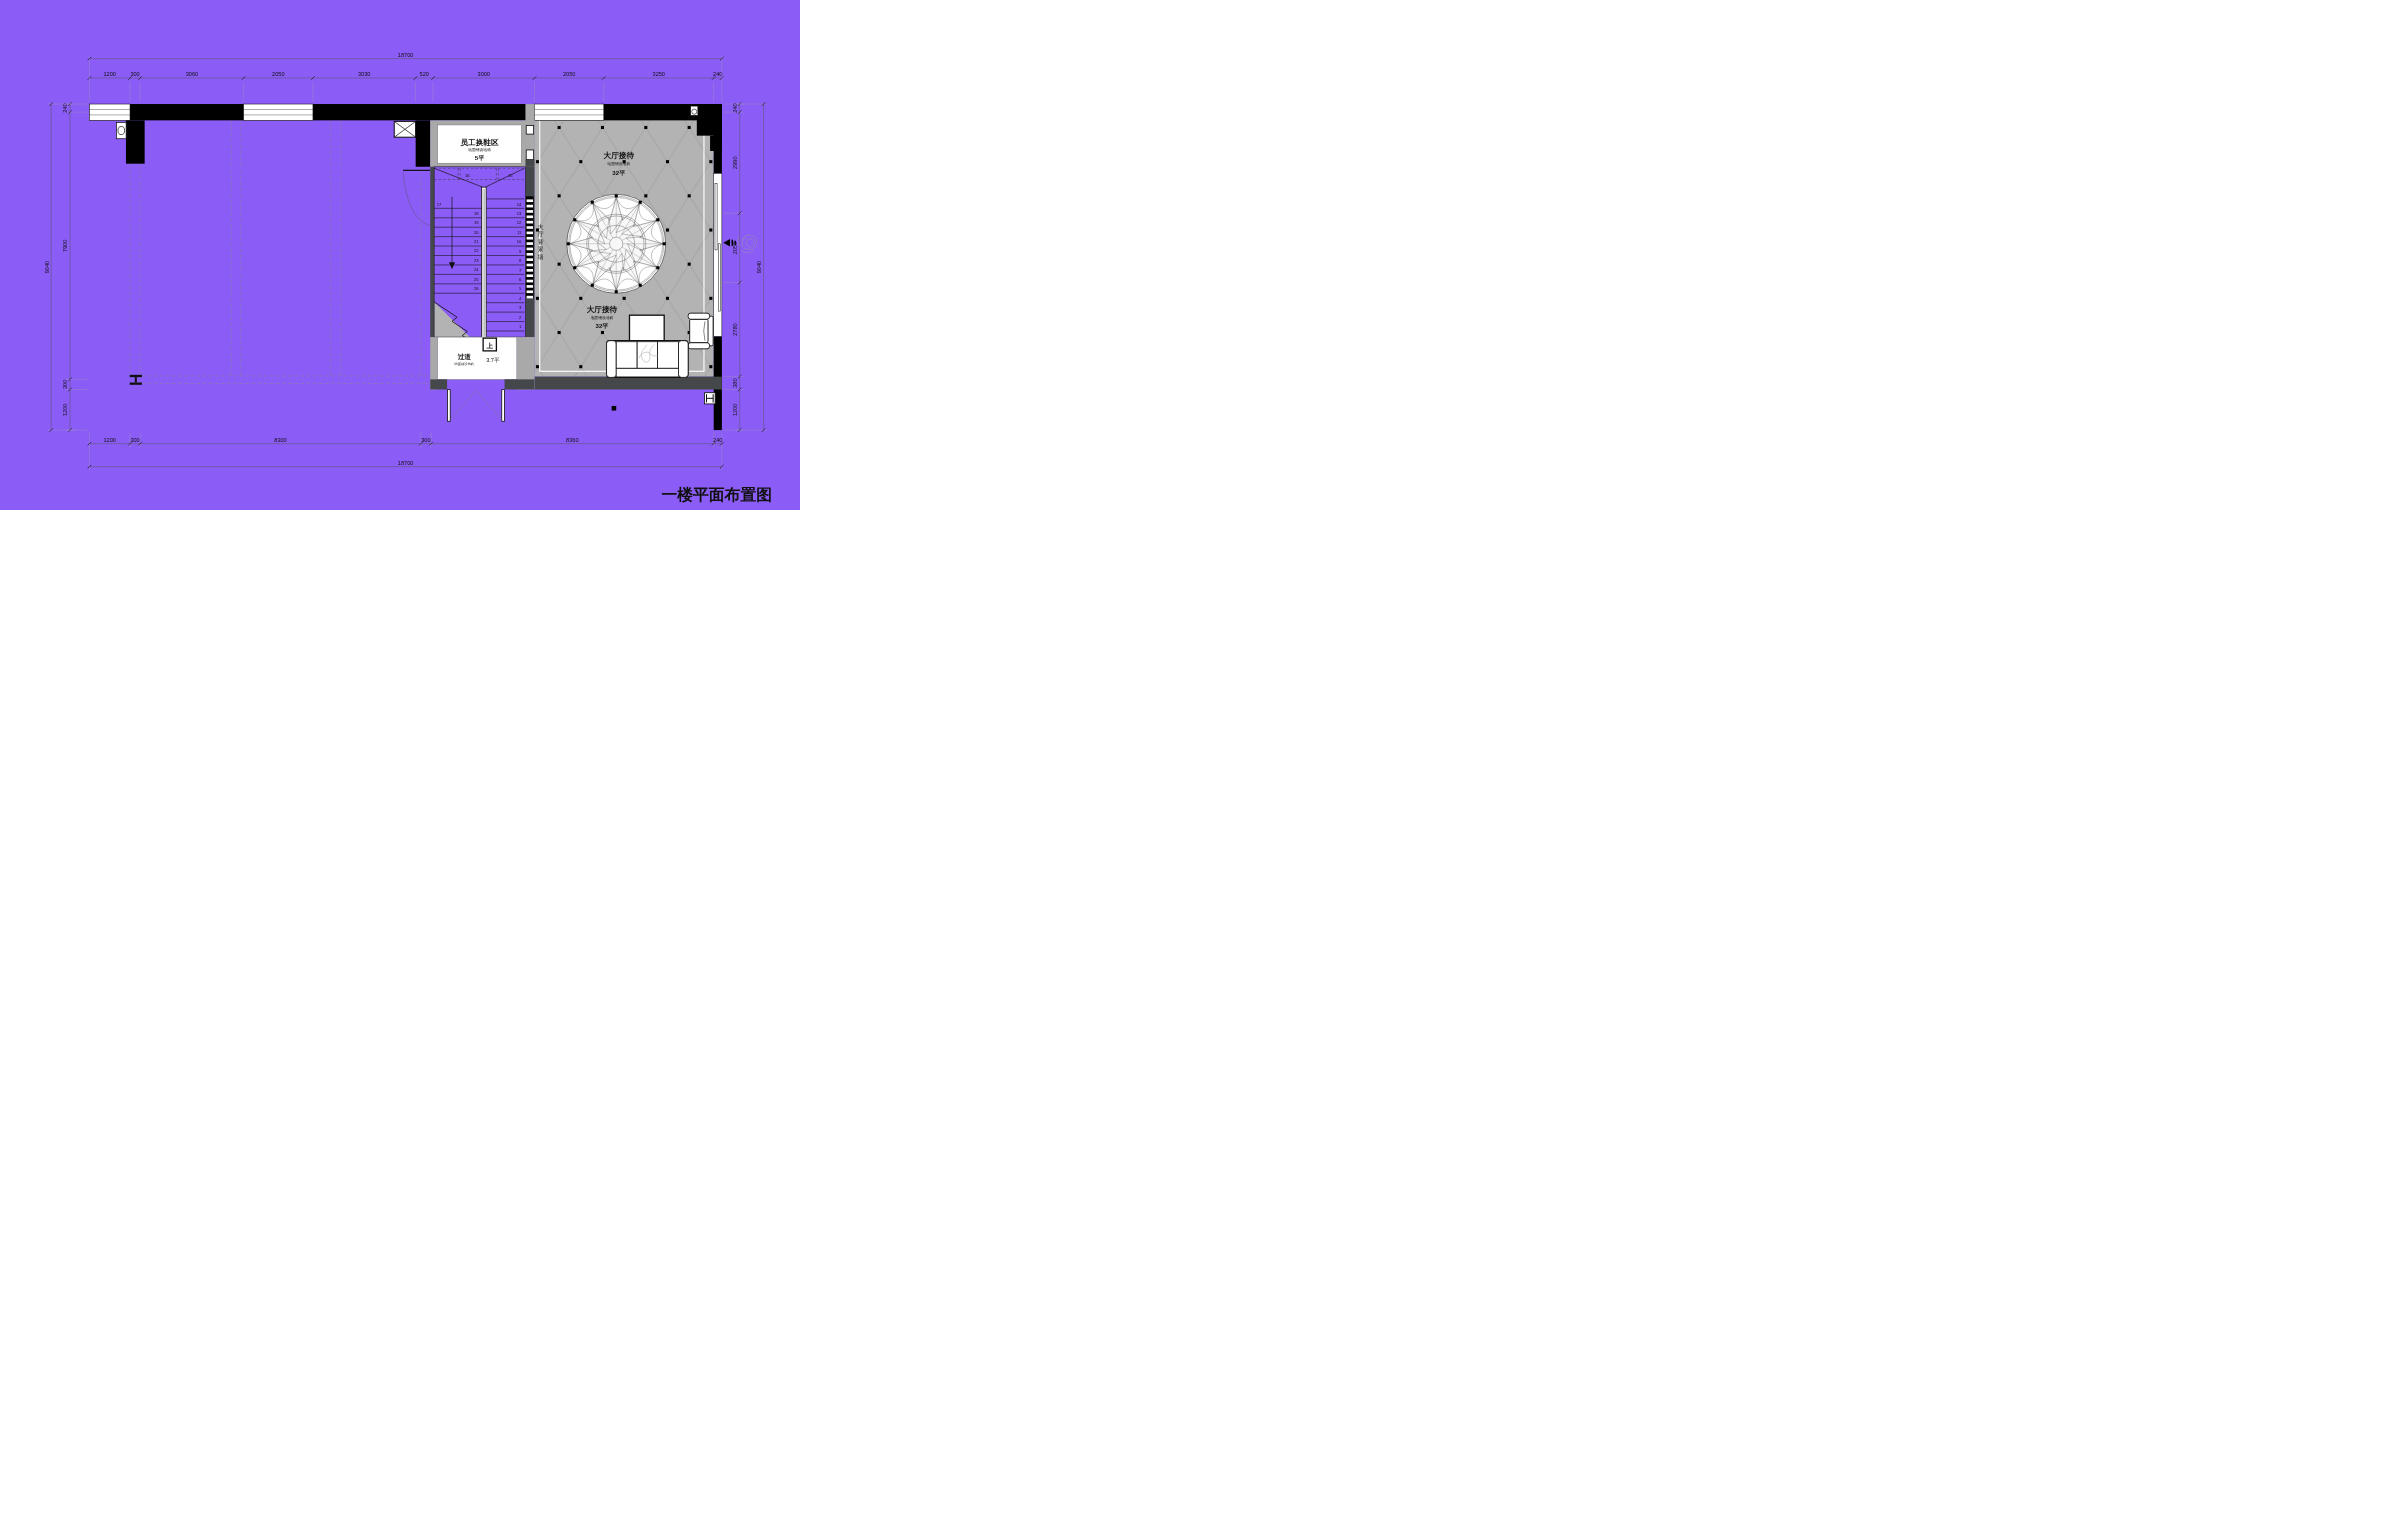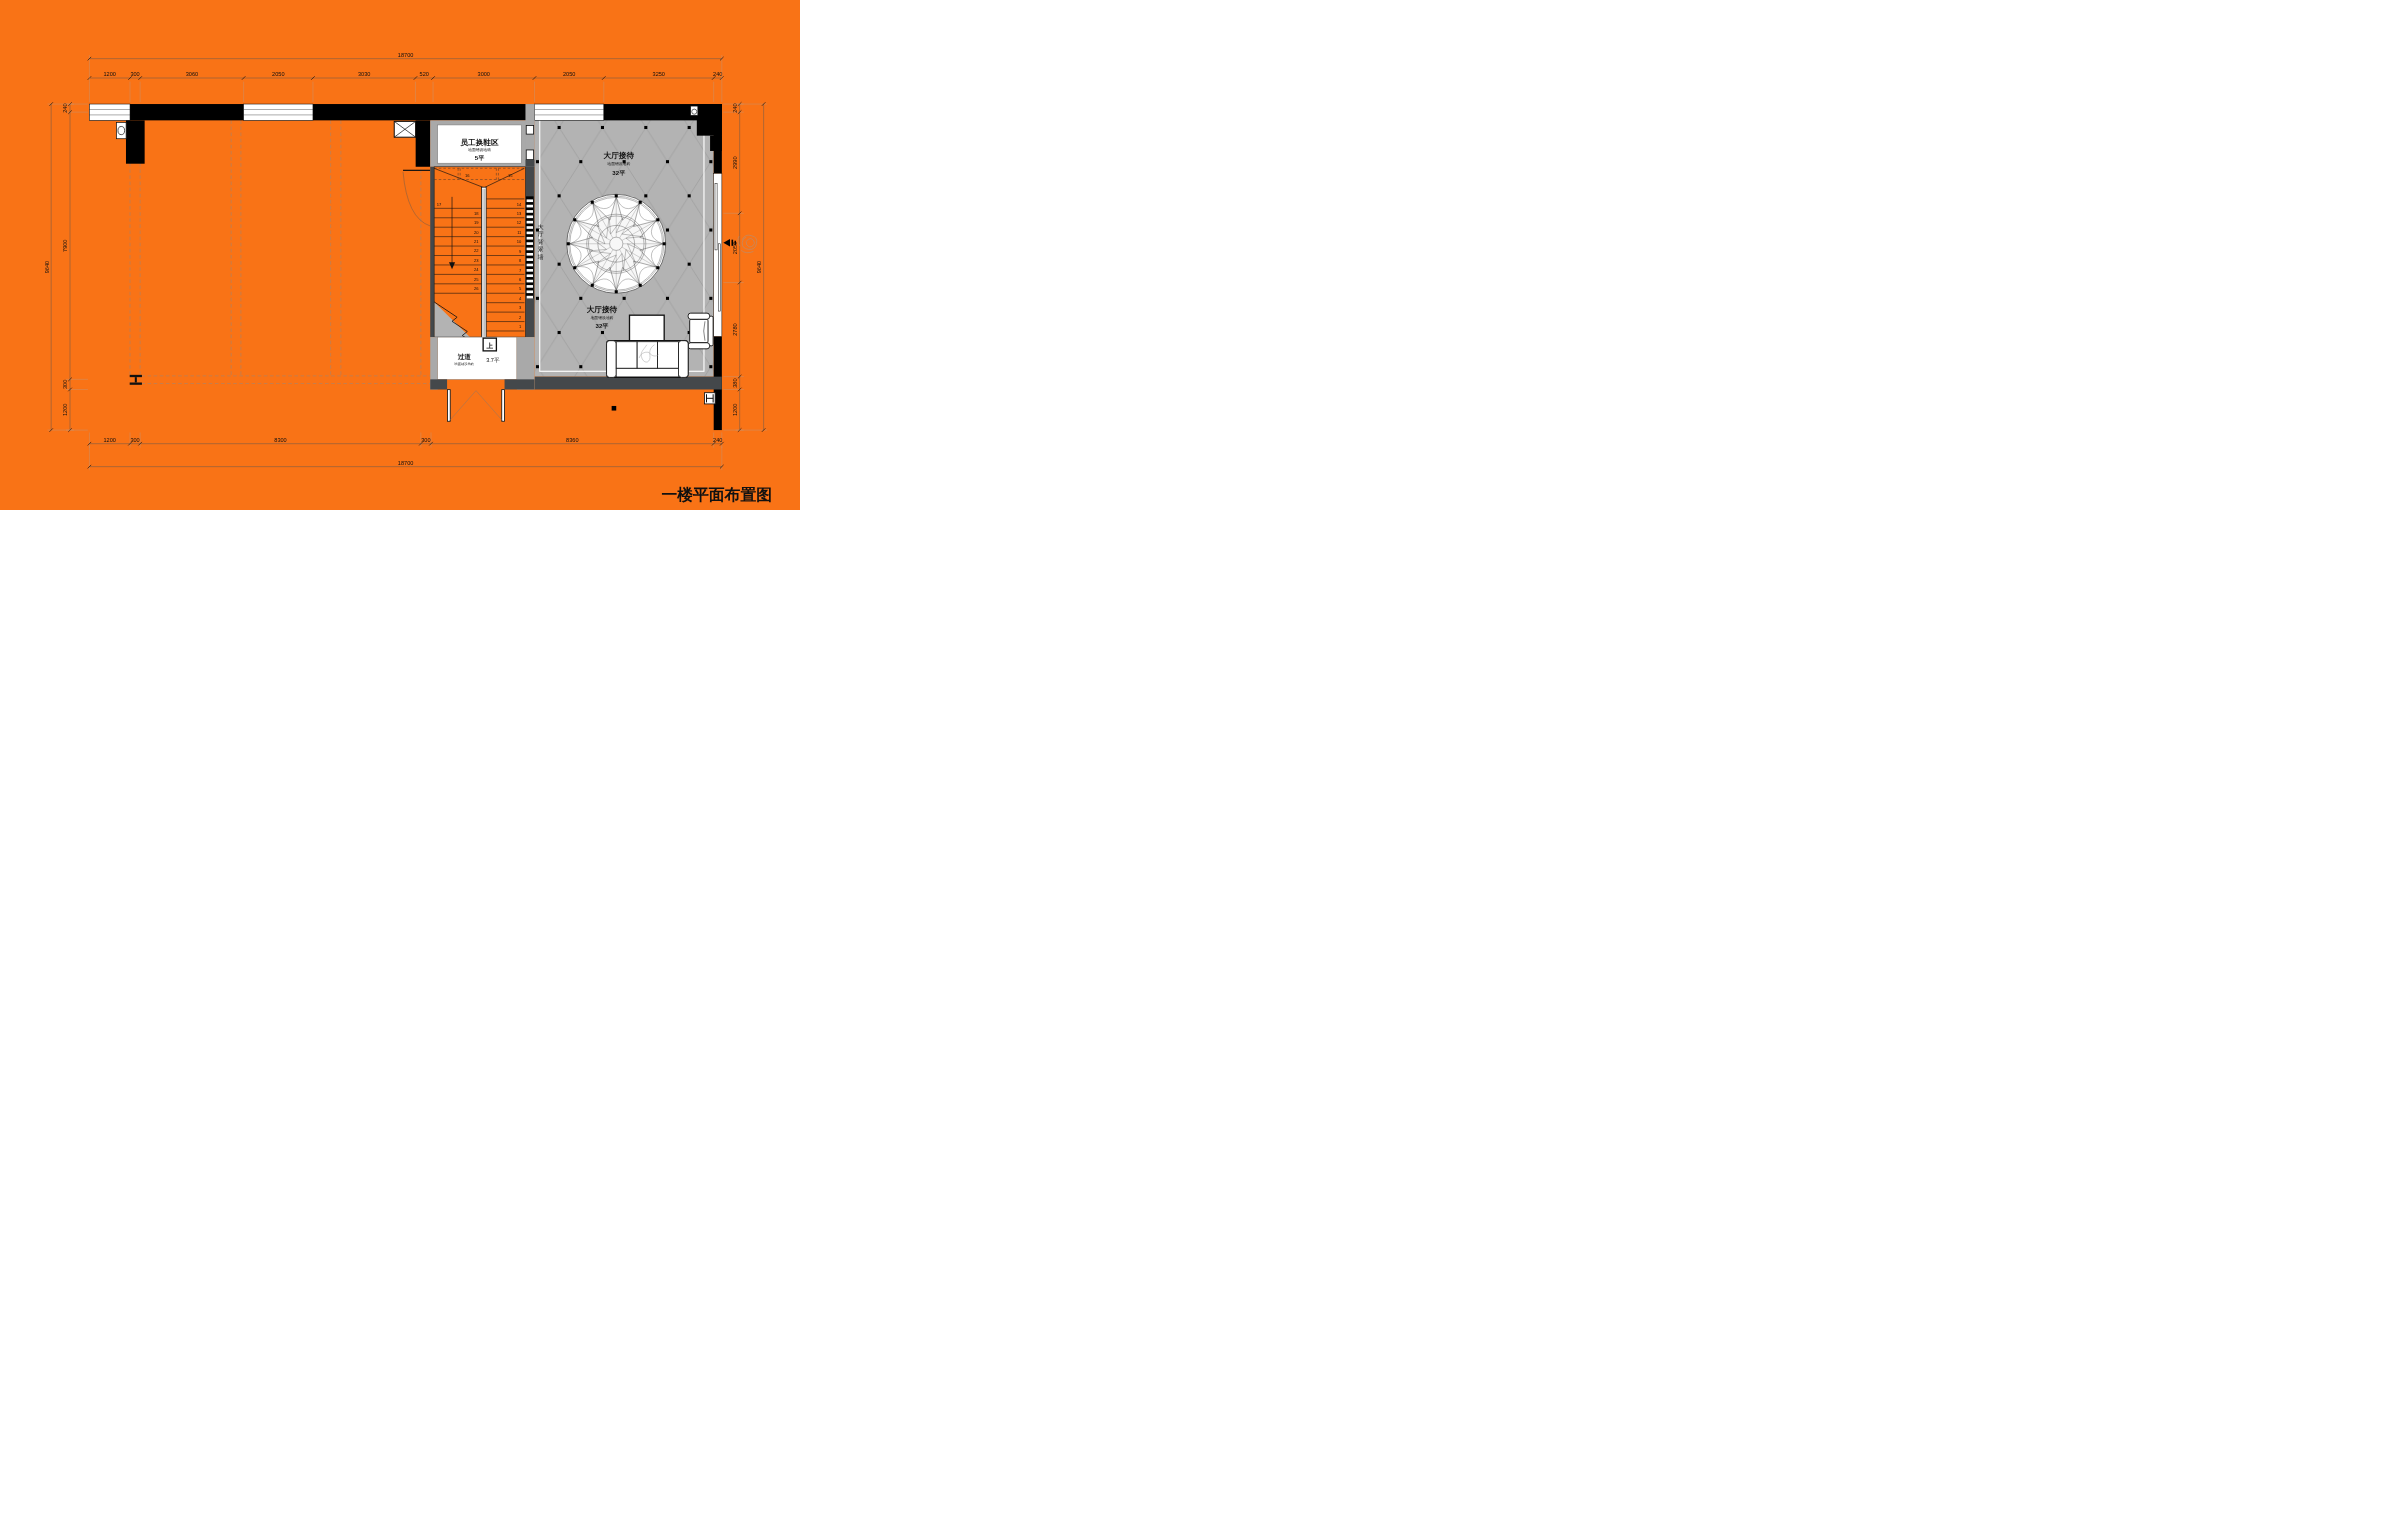"员工换鞋区" #stage { background: #f97316 -> #8b5cf6 }
